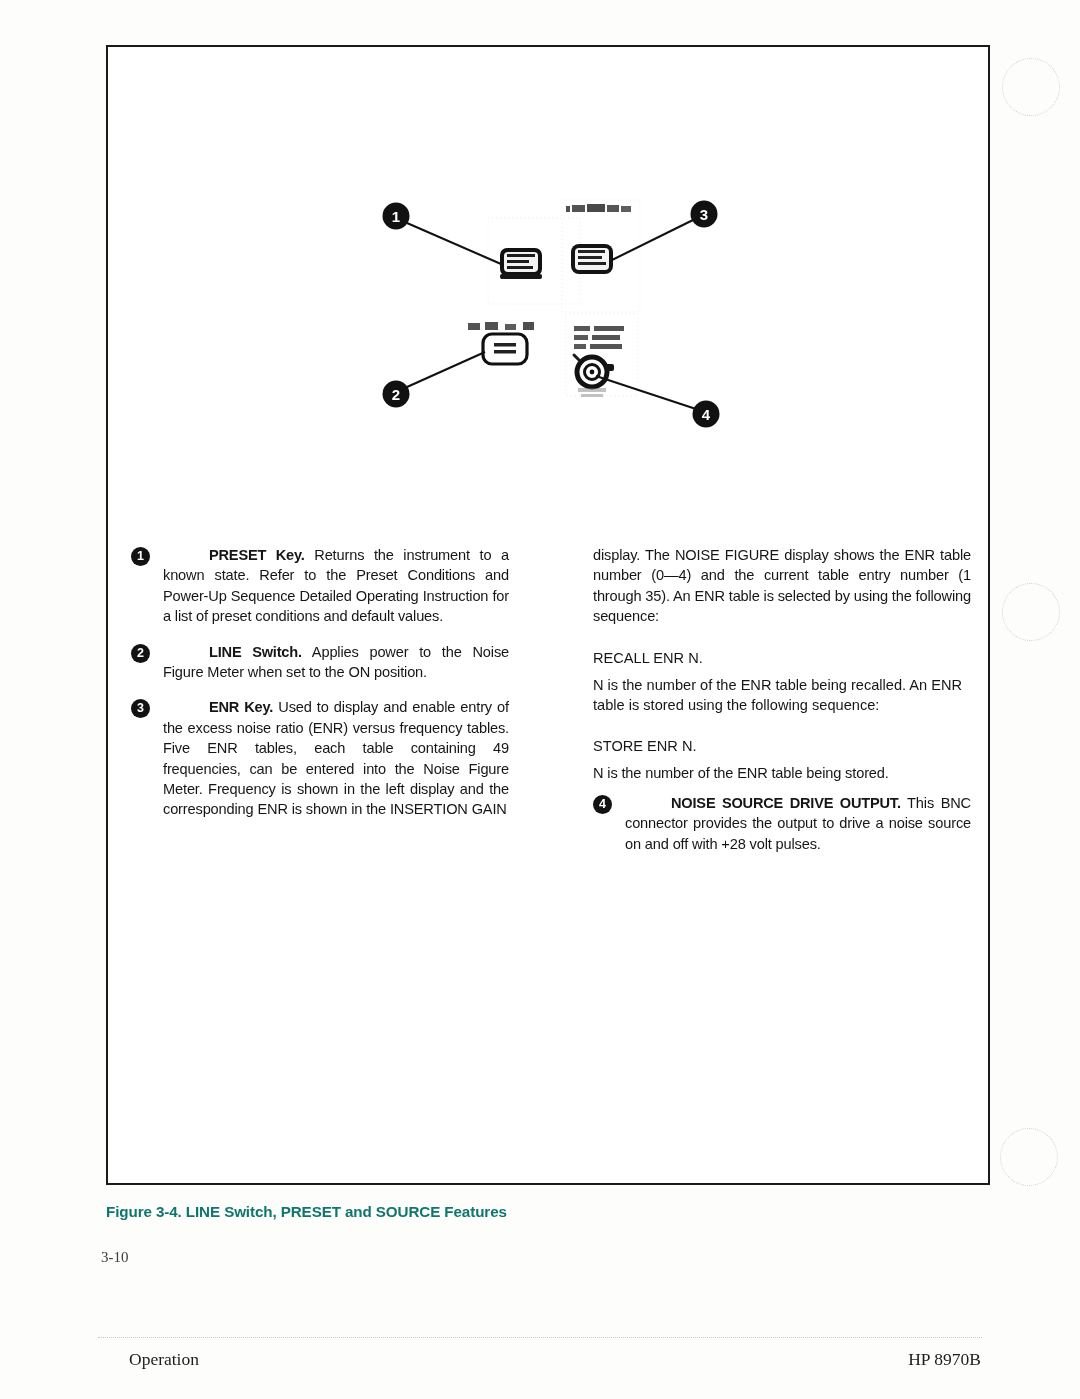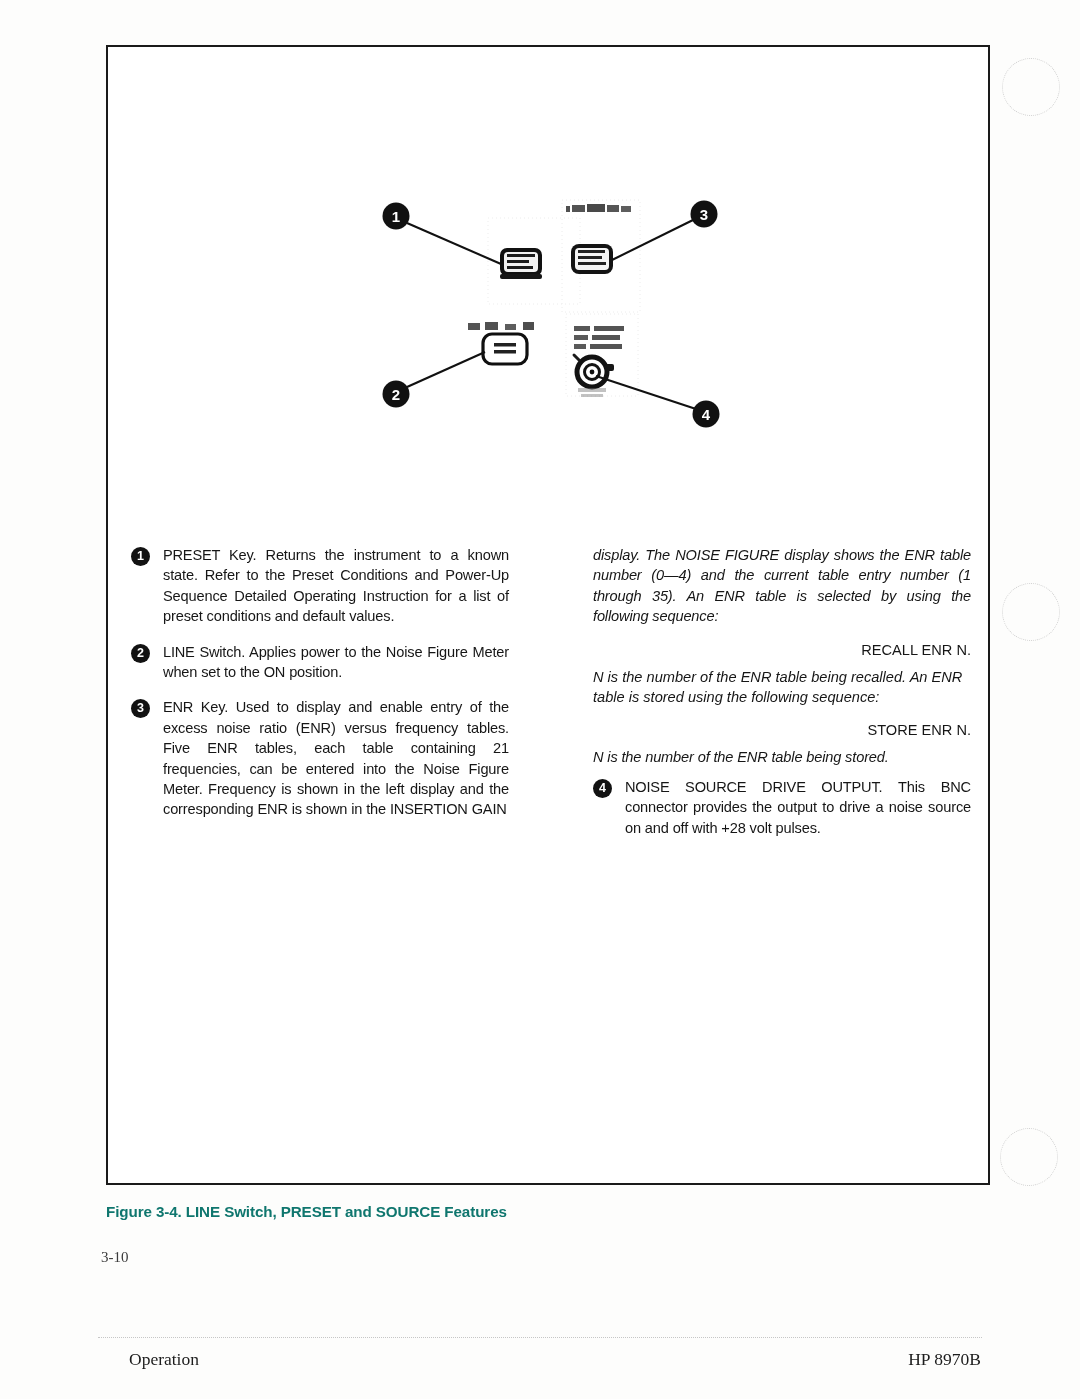"PRESET Key." .term { font-weight: normal -> bold; margin-left: none -> 46px }
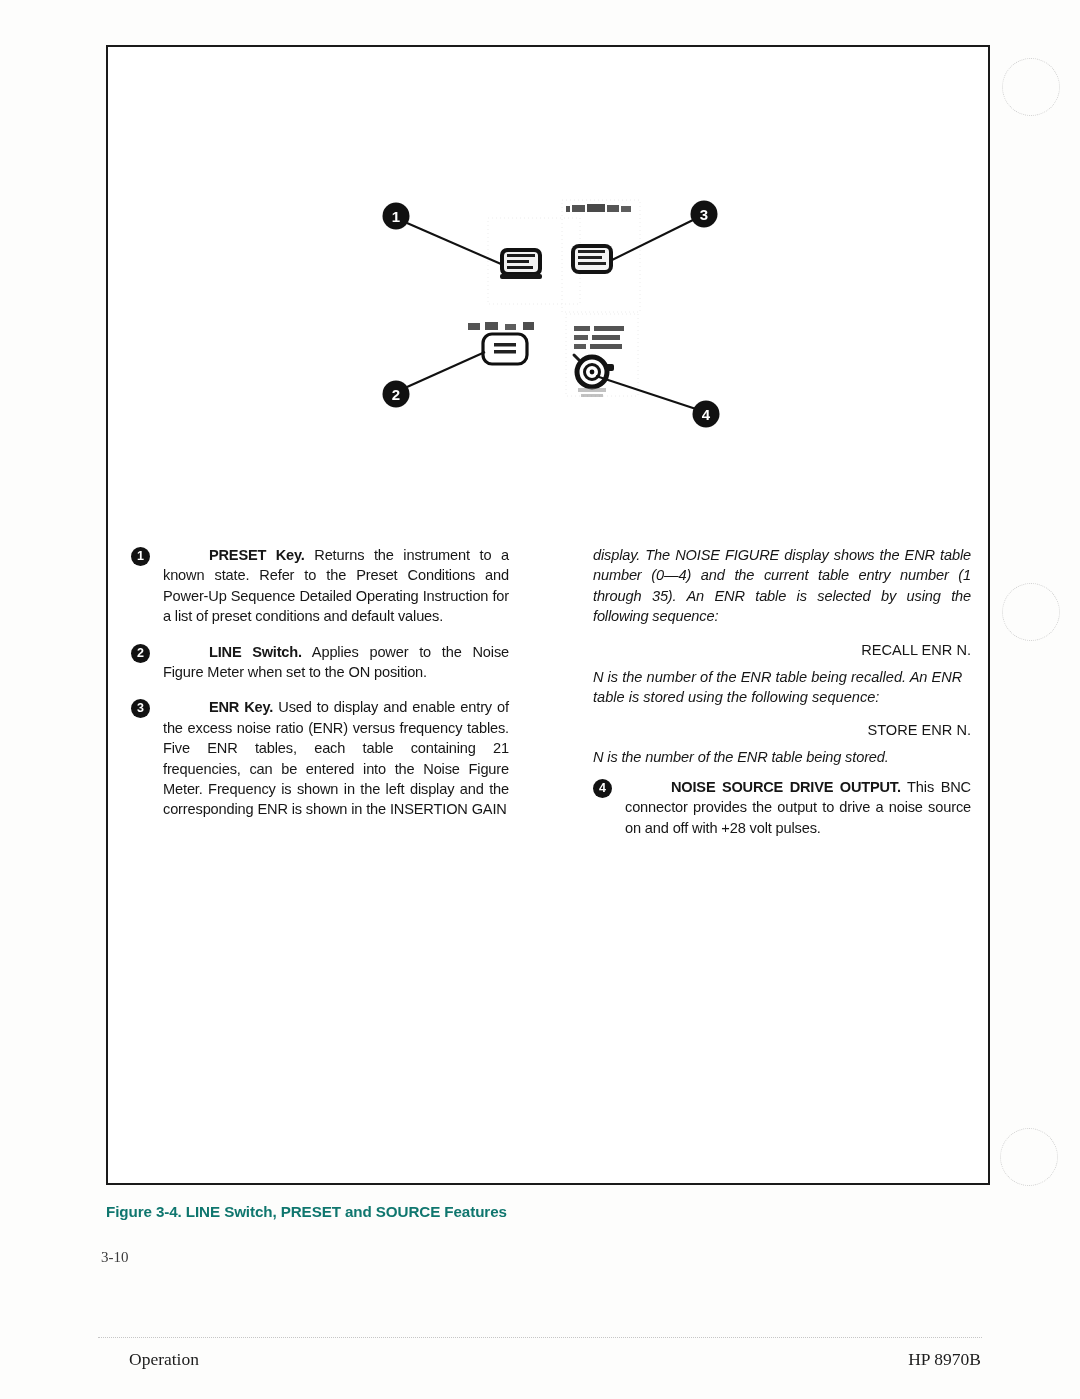"display. The NOISE FIGURE display" .tight { font-style: italic -> none }
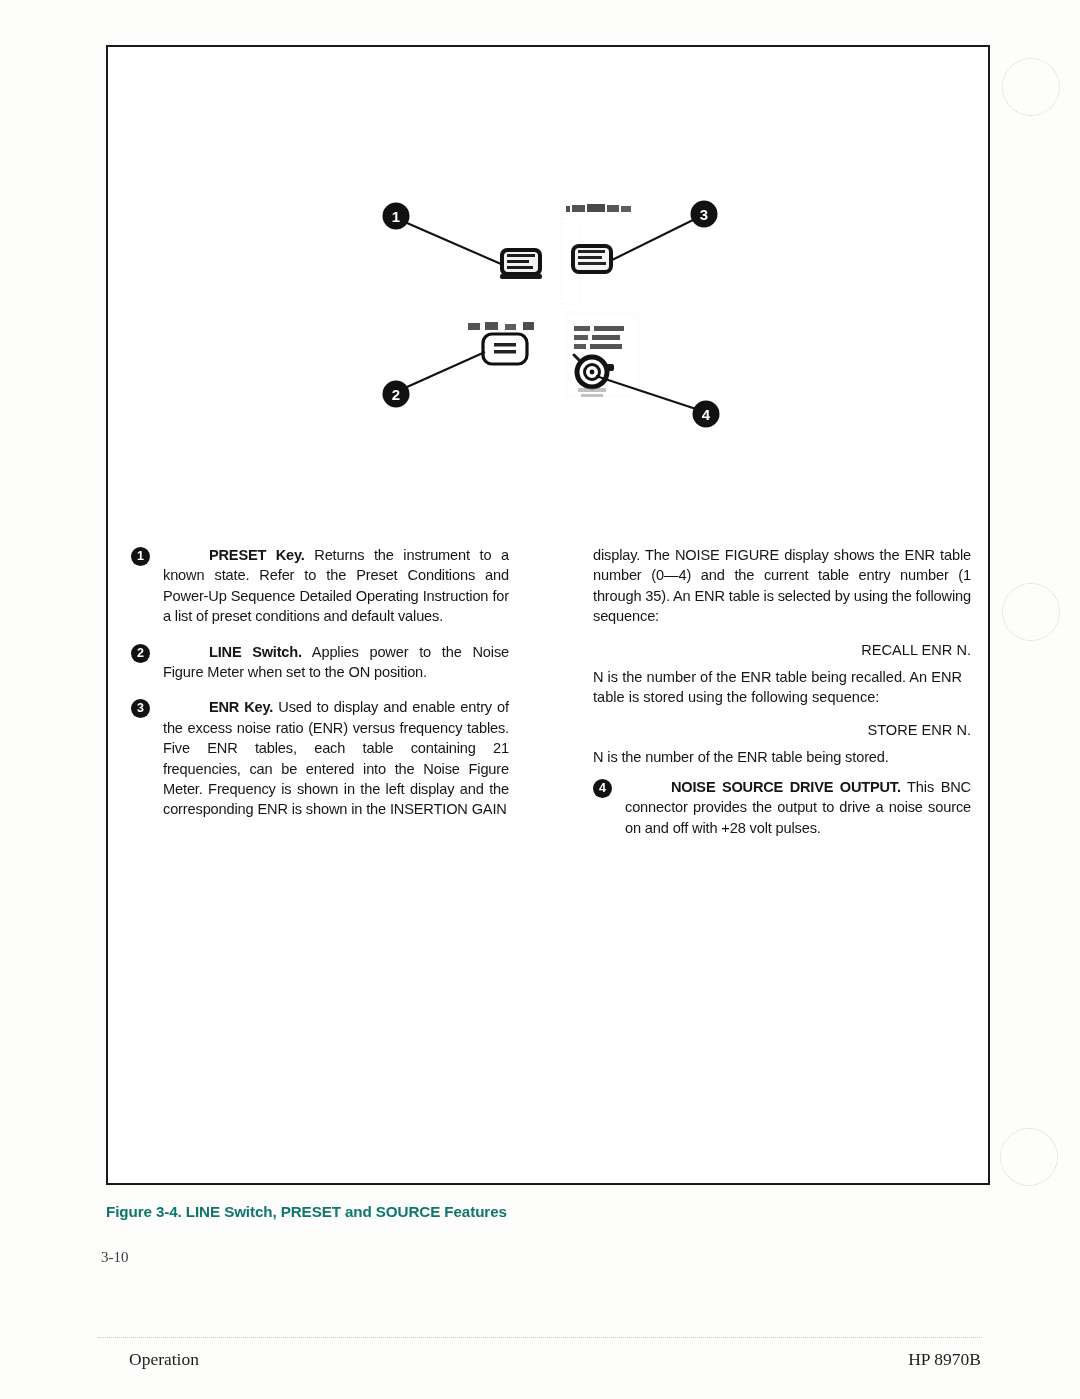"RECALL ENR N." .centered { margin: 12px 0 6px 0 -> 20px 0 6px 0; text-align: right -> left }
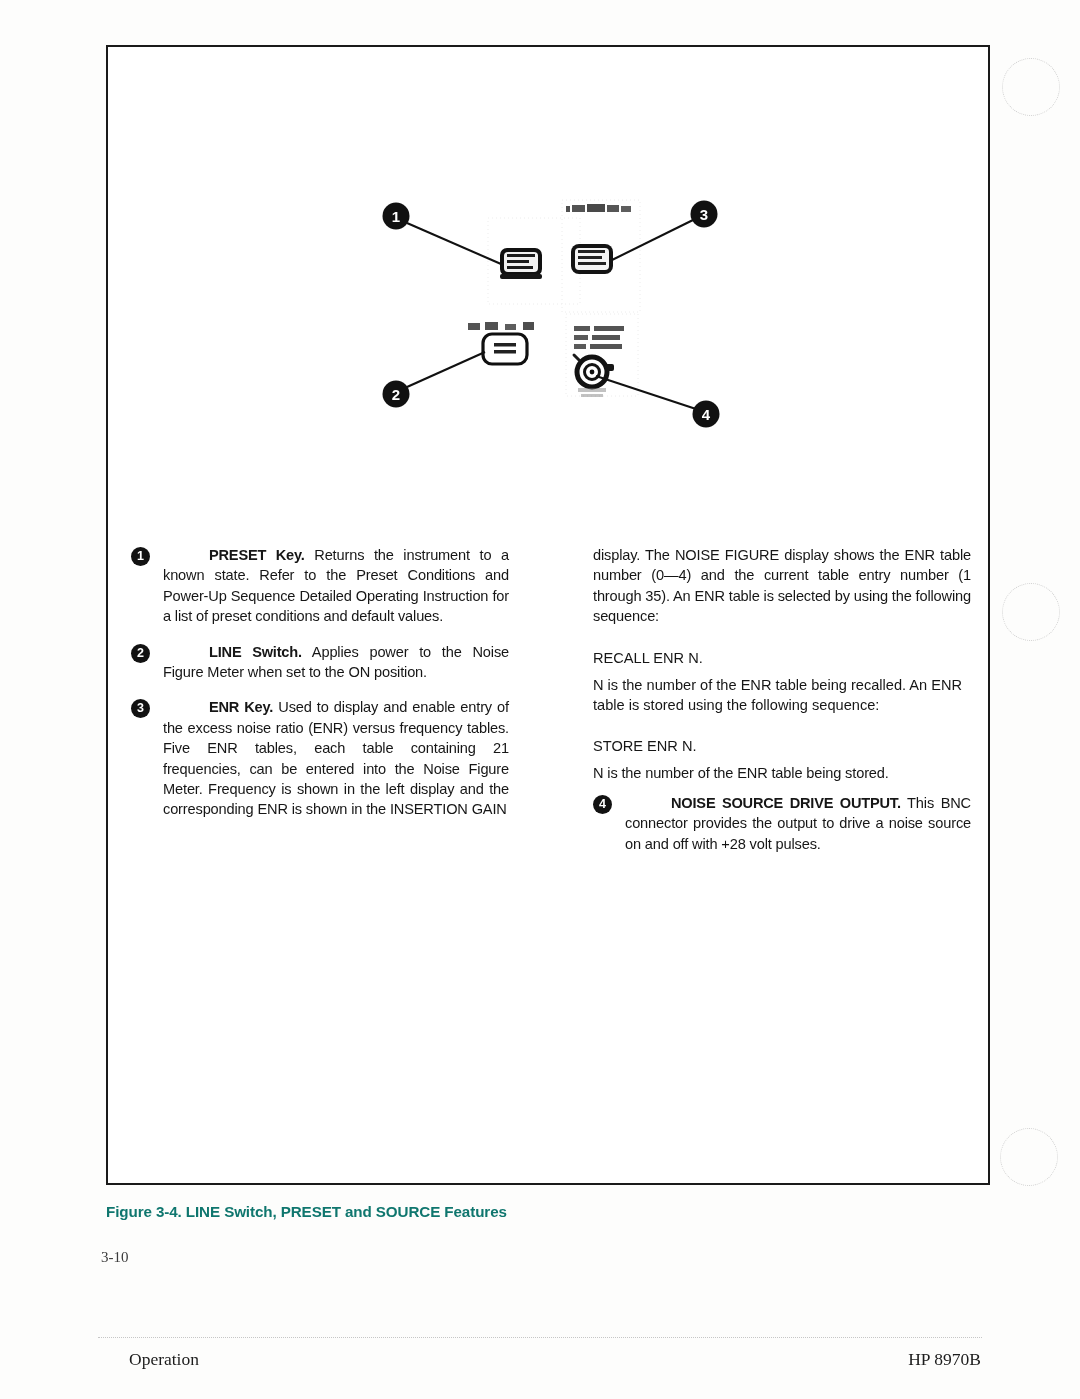"Used to display and enable" span { text: 21 -> 49 }
